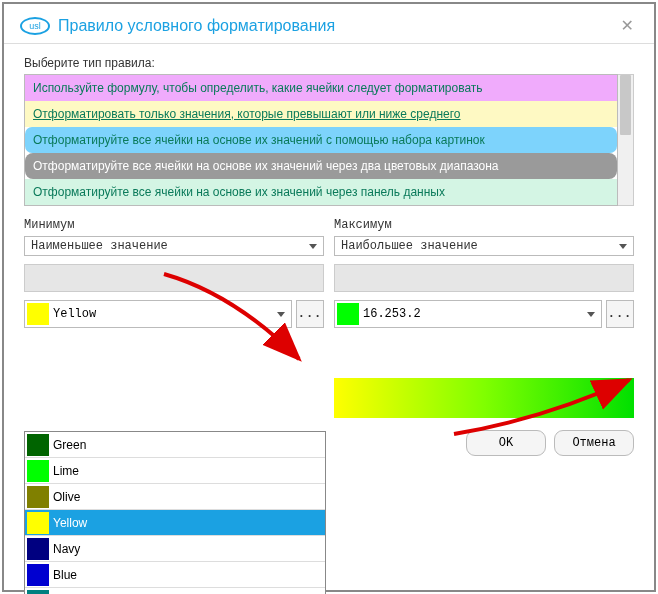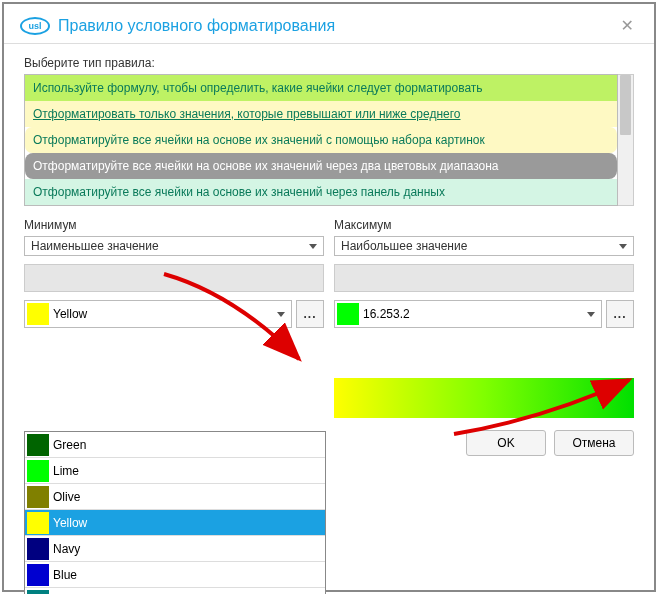"usl" .header-icon { font-weight: bold -> normal }
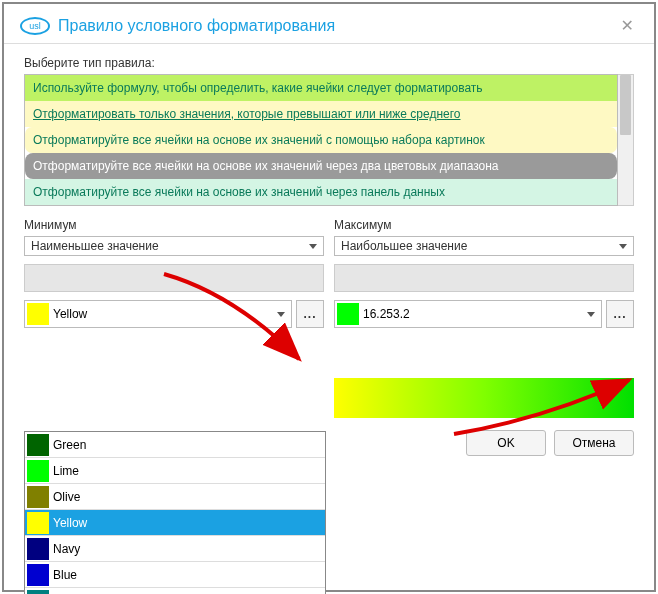"Используйте формулу, чтобы определить," .r0 { background: #bef264 -> #f0abfc }
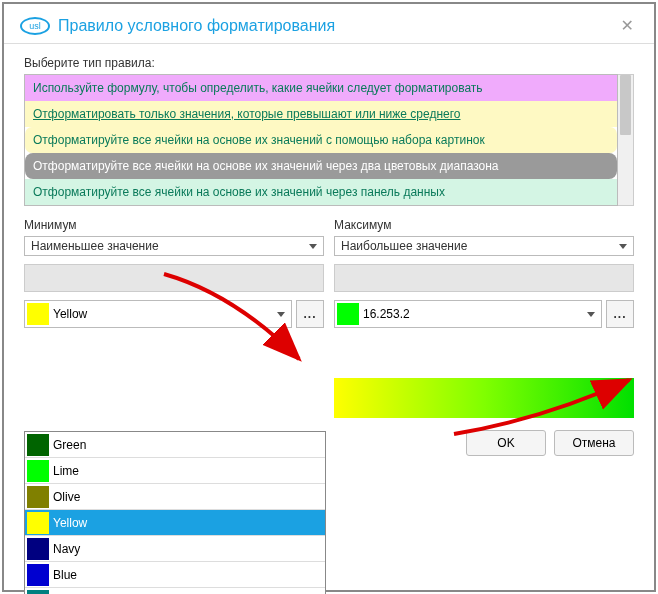"Отформатируйте все ячейки на основе их значений с" .r3 { background: #fef9c3 -> #7dd3fc }
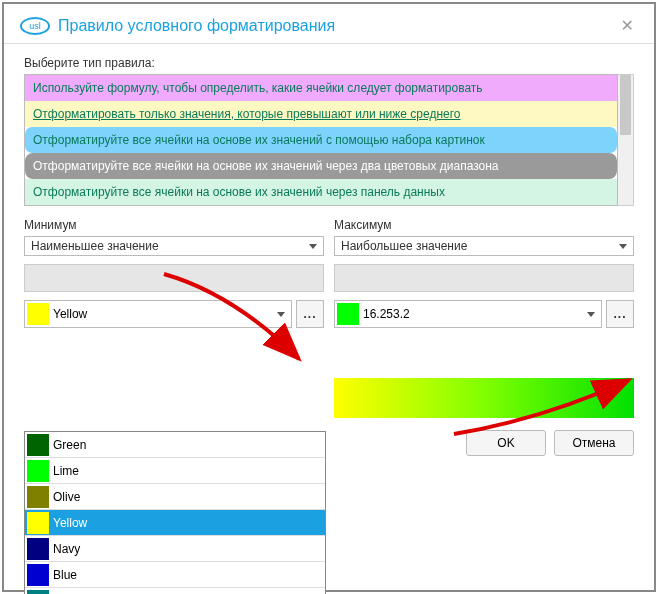"Минимум" .col { font-family: none -> Liberation Mono, monospace }
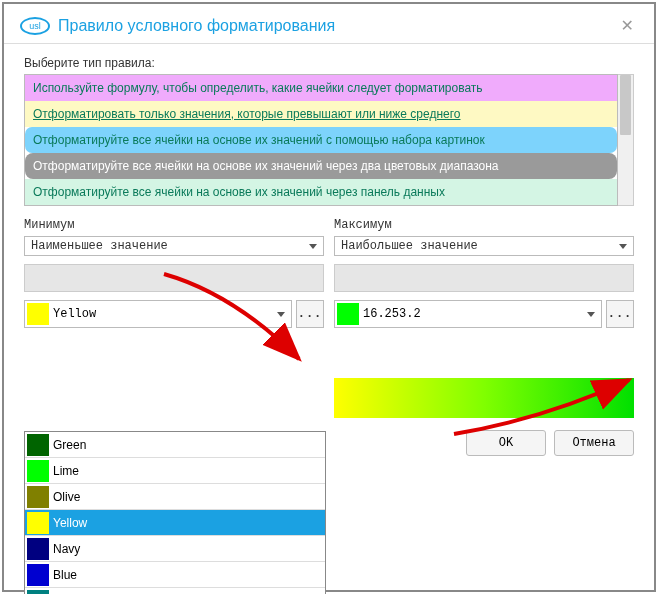"OK" .btn { border-radius: 3px -> 9px }
